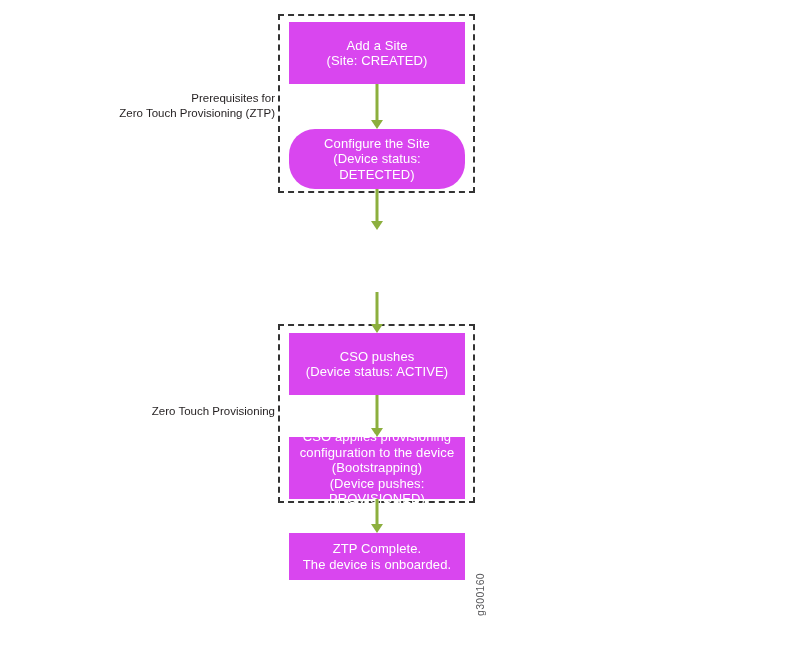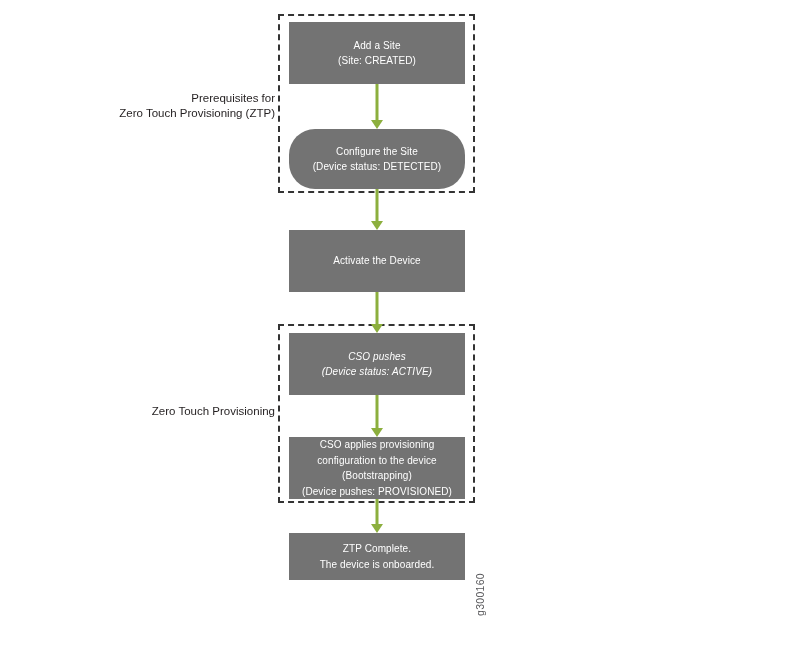"Add a Site" .node { background: #737373 -> #d946ef; font-size: 10px -> 13px }
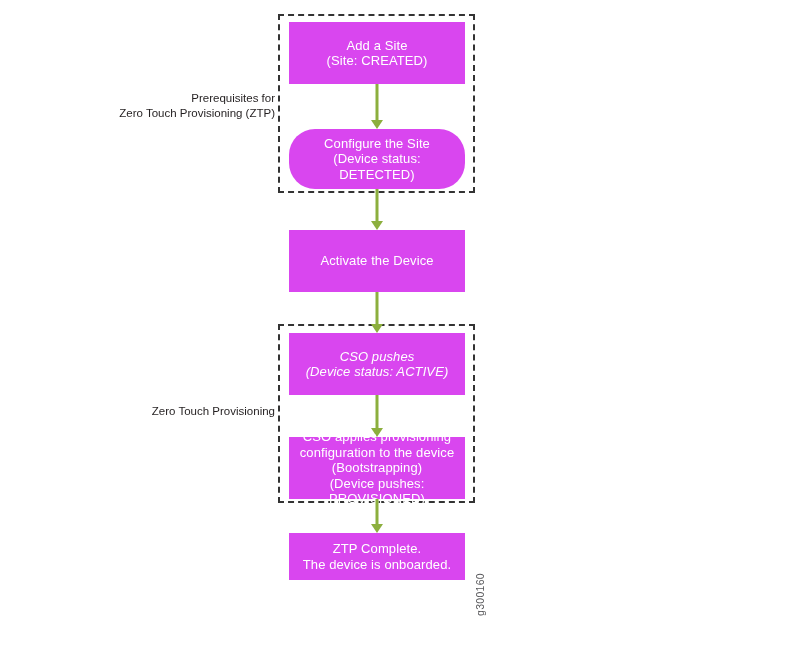"Activate the Device" div.node { html: <div> <span>Activate the Device</span> </div> -> none }
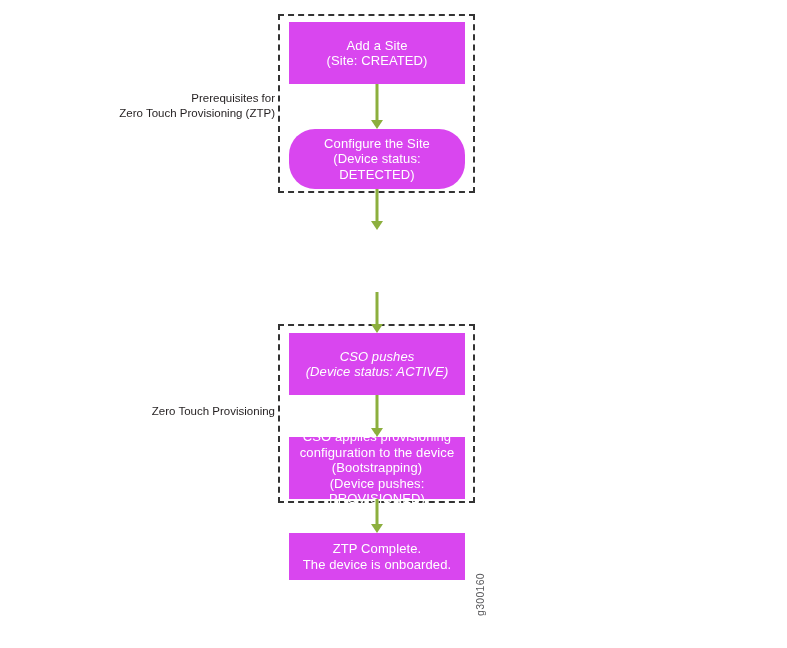"CSO pushes" div.node { font-style: italic -> none }
